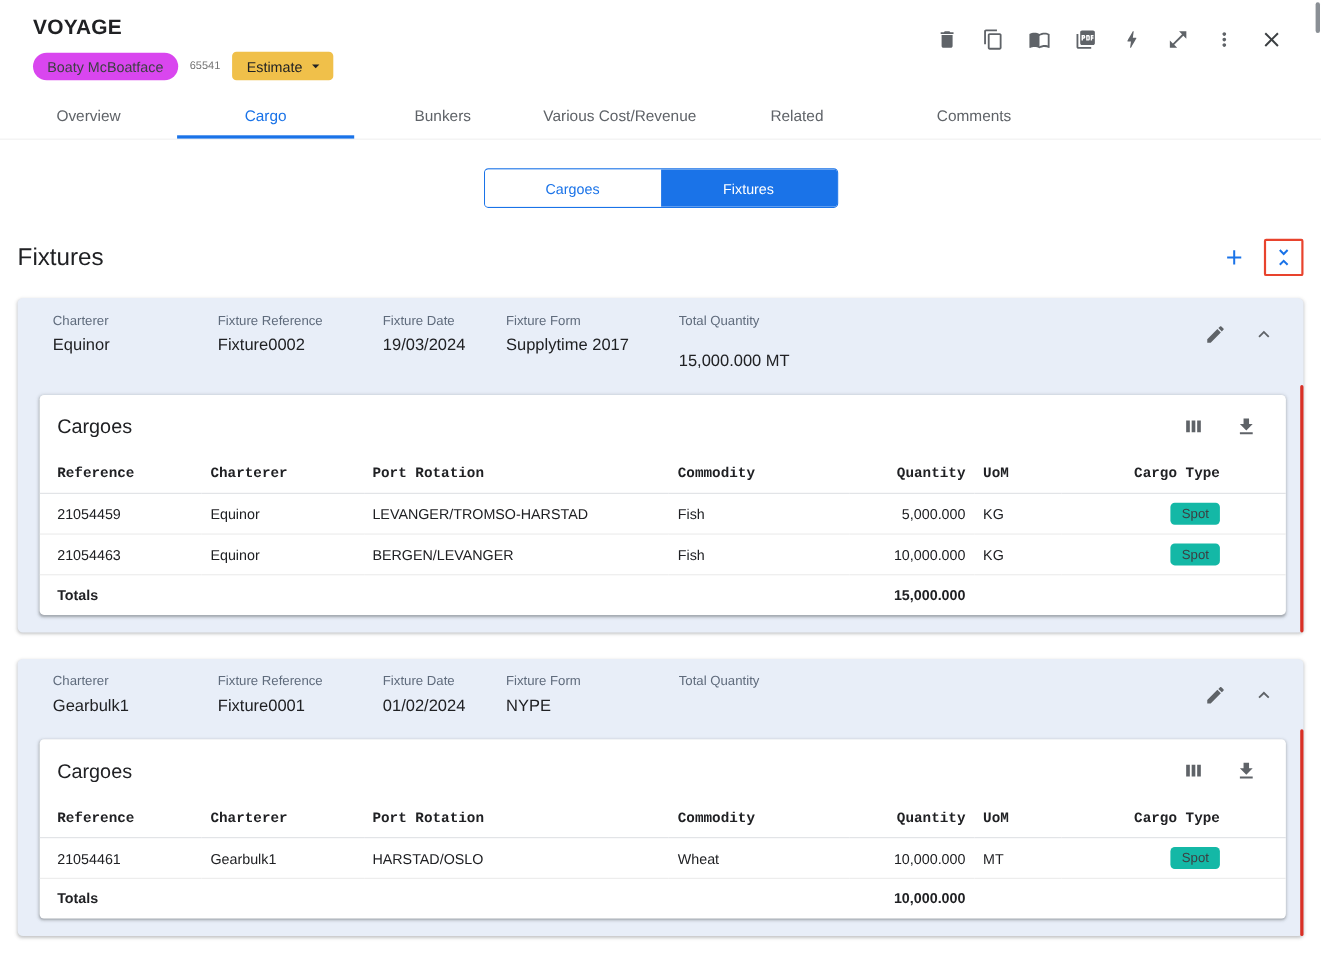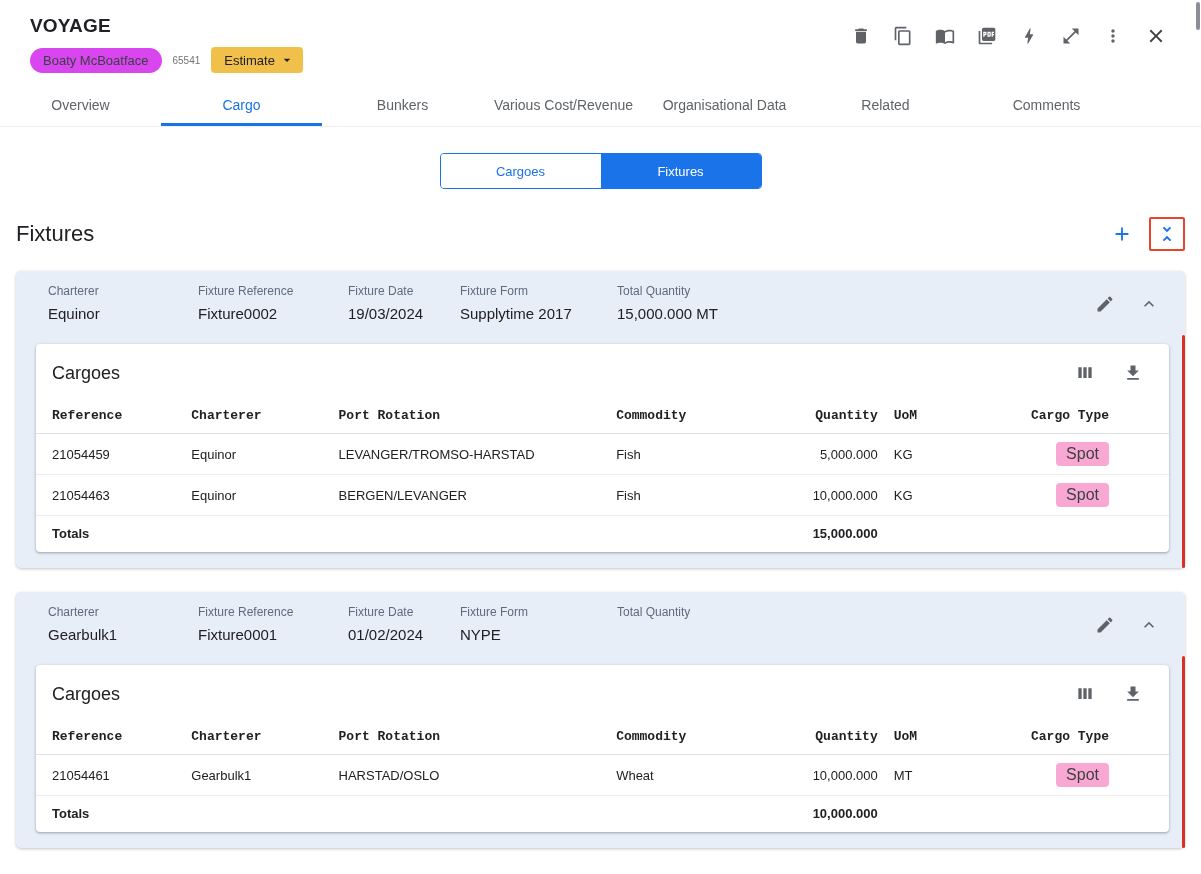"Organisational Data" div.tab { html: <div>Organisational Data</div> -> none }
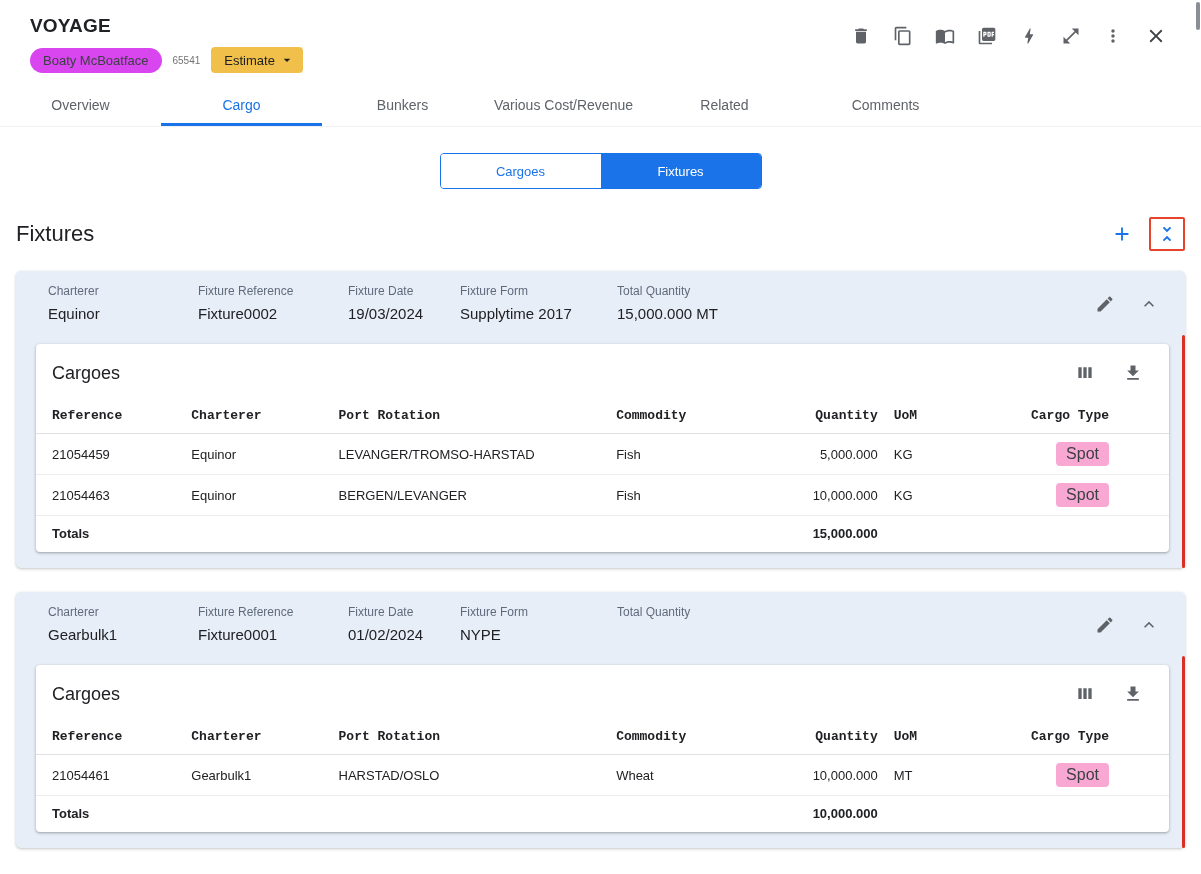"Total Quantity" .fw4 { gap: none -> 15px }
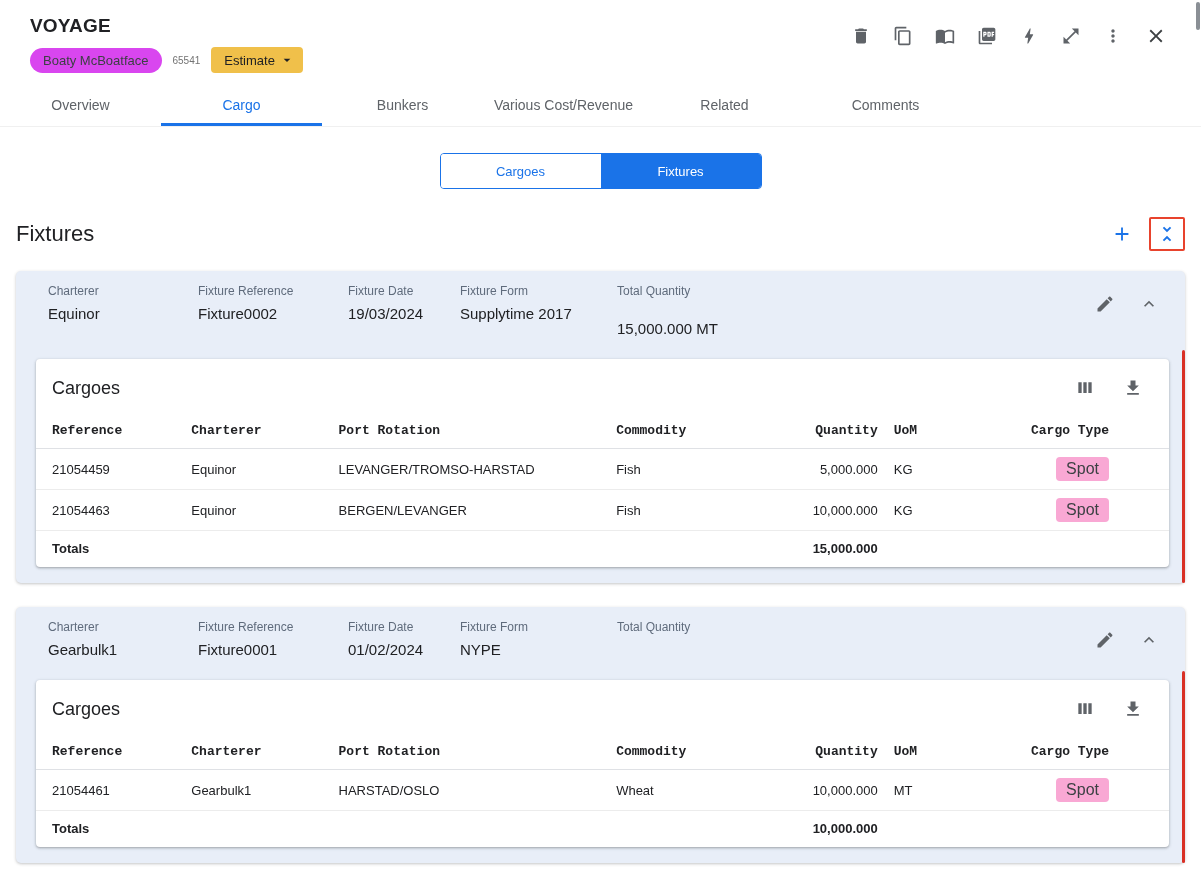"Spot" .spot-chip { background: #f9a8d4 -> #14b8a6; font-size: 16px -> 12px }
